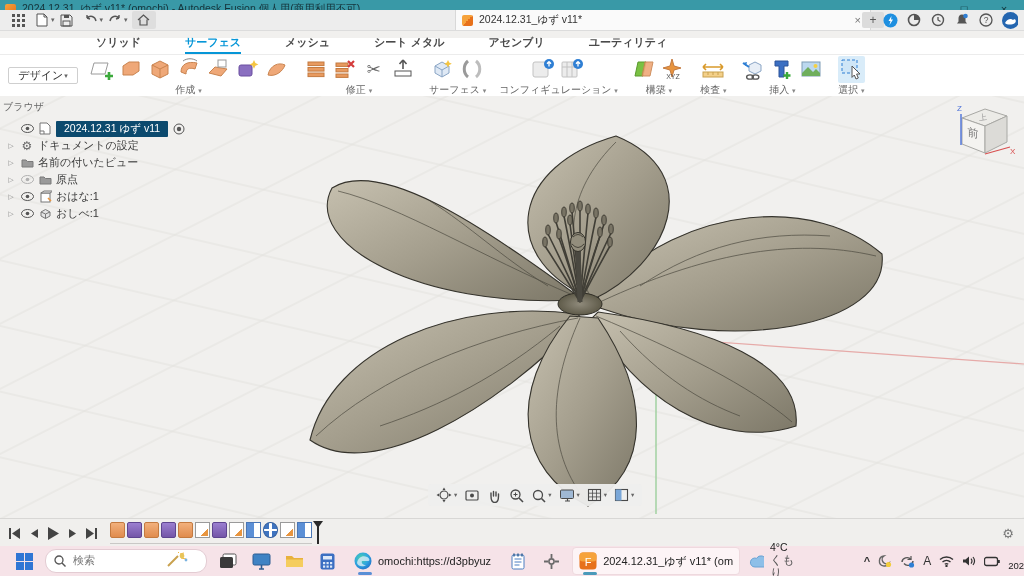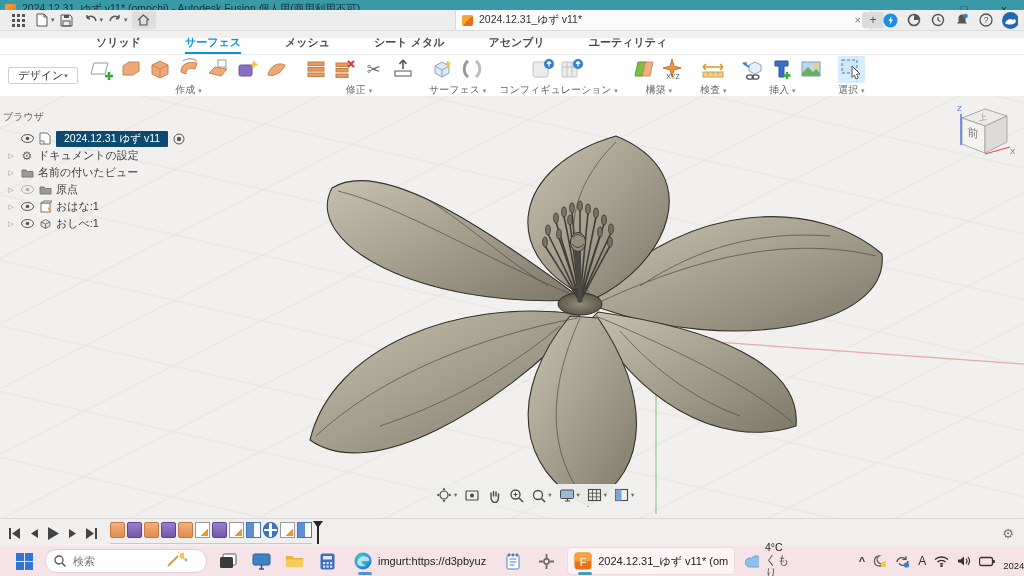"ブラウザ" .browser { top: 12px -> 2px }
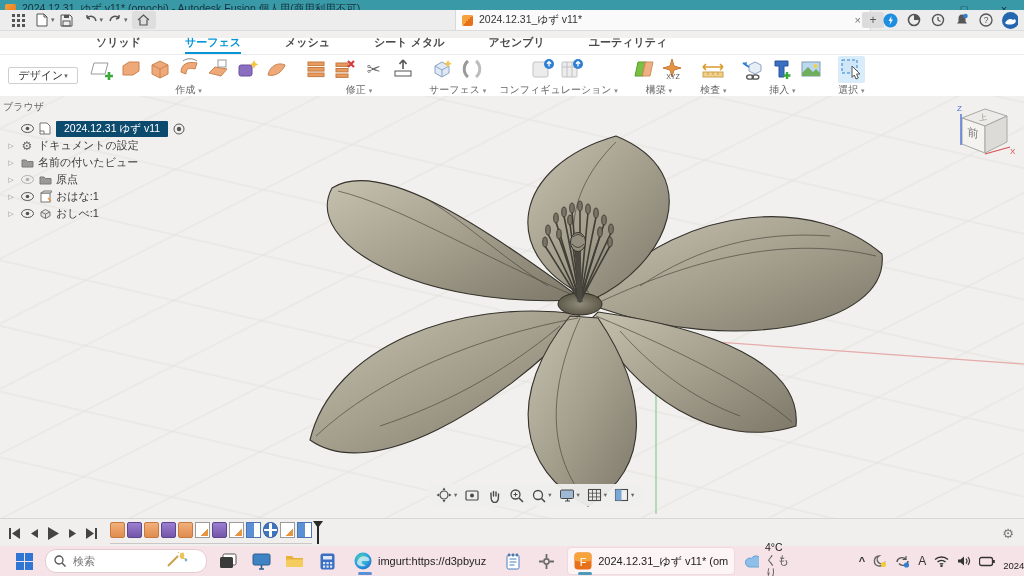"検索" .searchpill input { font-family: Liberation Sans, sans-serif -> Liberation Mono, monospace }
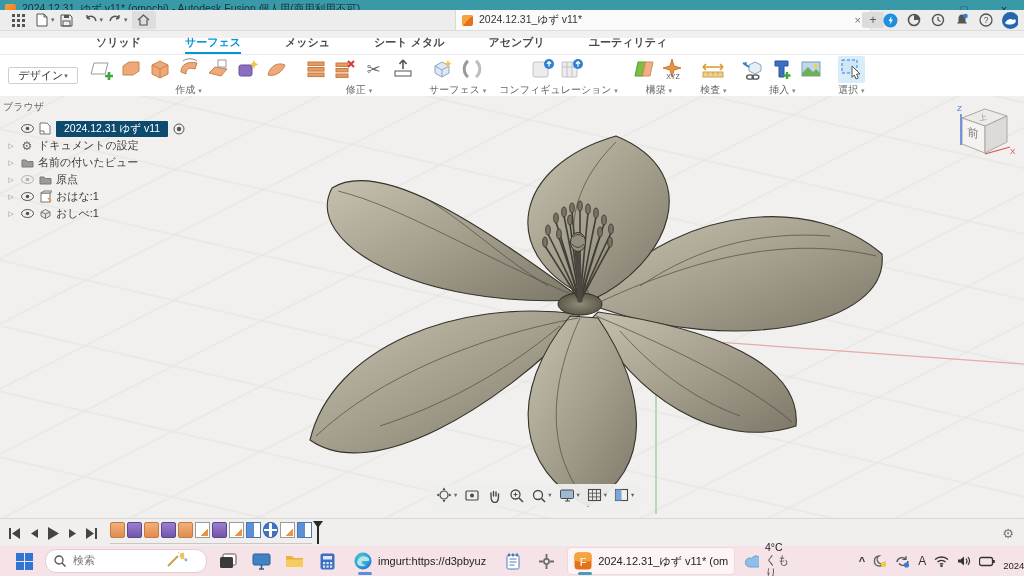"imgurt:https://d3pbyuz" span.tbtext { text: imgurt:https://d3pbyuz -> omochi:https://d3pbyuz }
